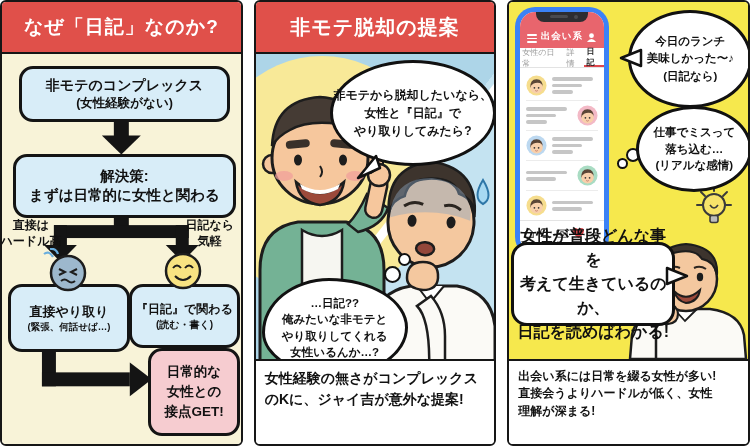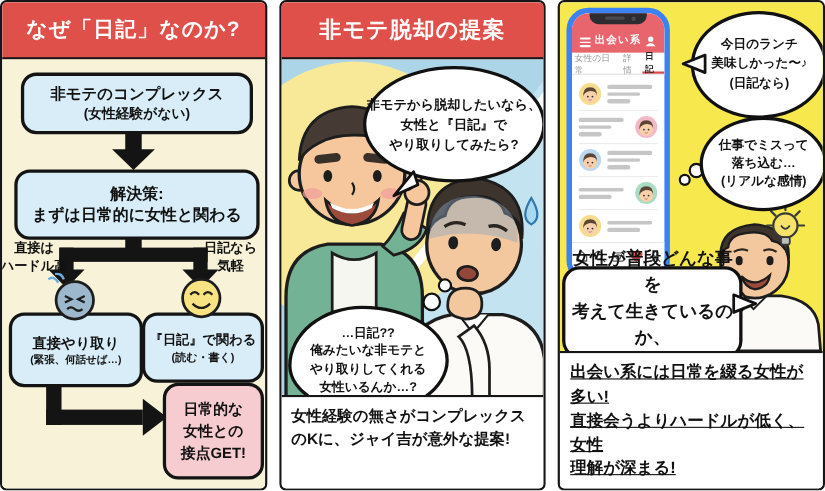"出会い系には日常を綴る女性が多い!" .cap3 { font-size: 15px -> 12px; text-decoration: underline -> none }
